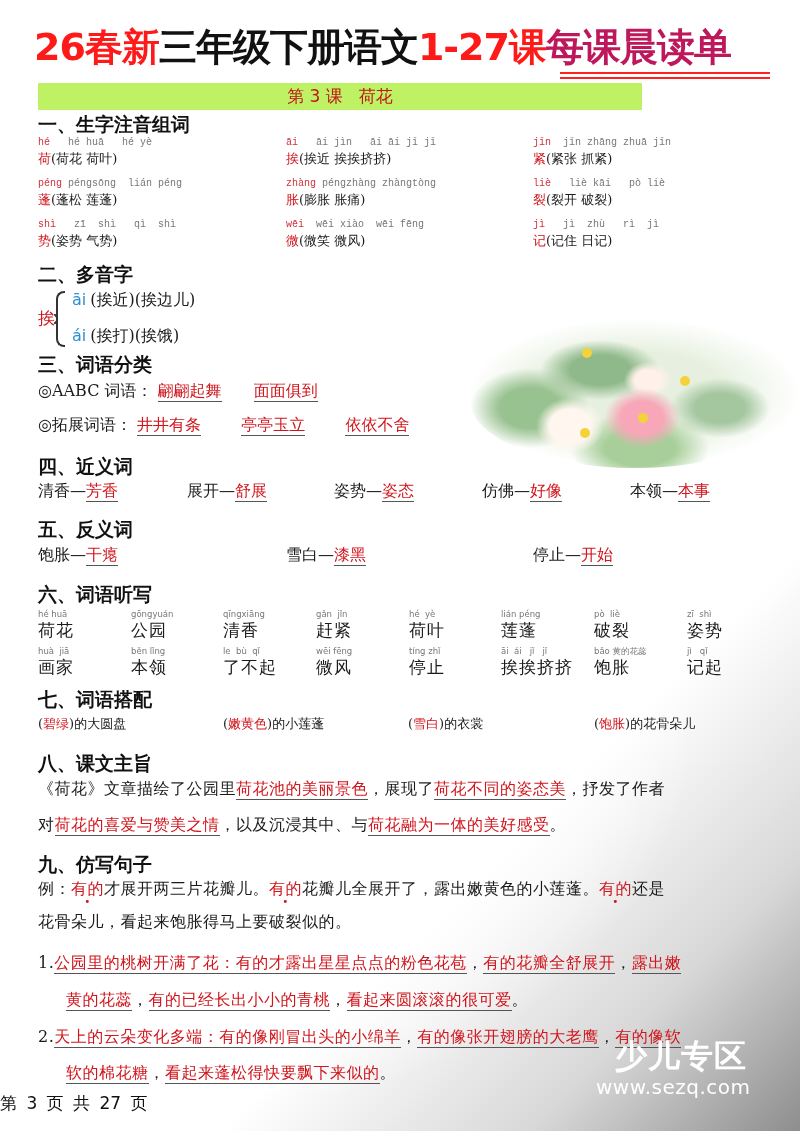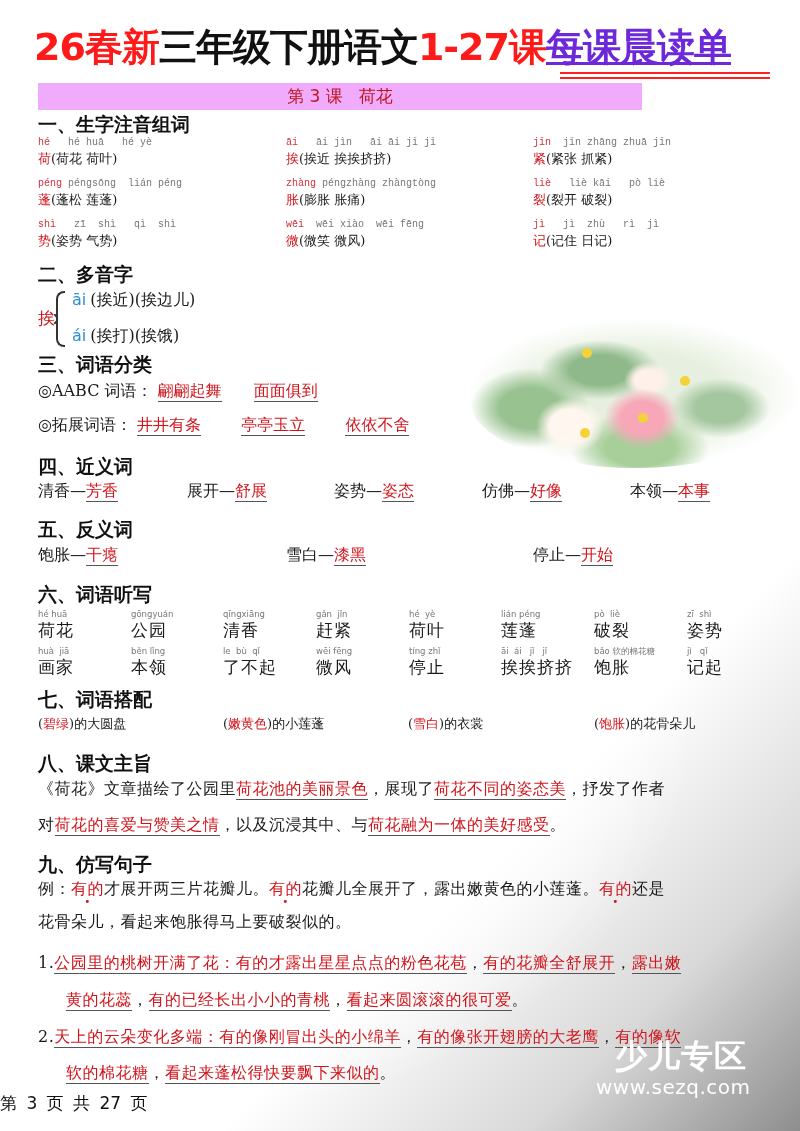"每课晨读单" .title .blue { color: #6d28d9 -> #be185d; text-decoration: underline -> none }
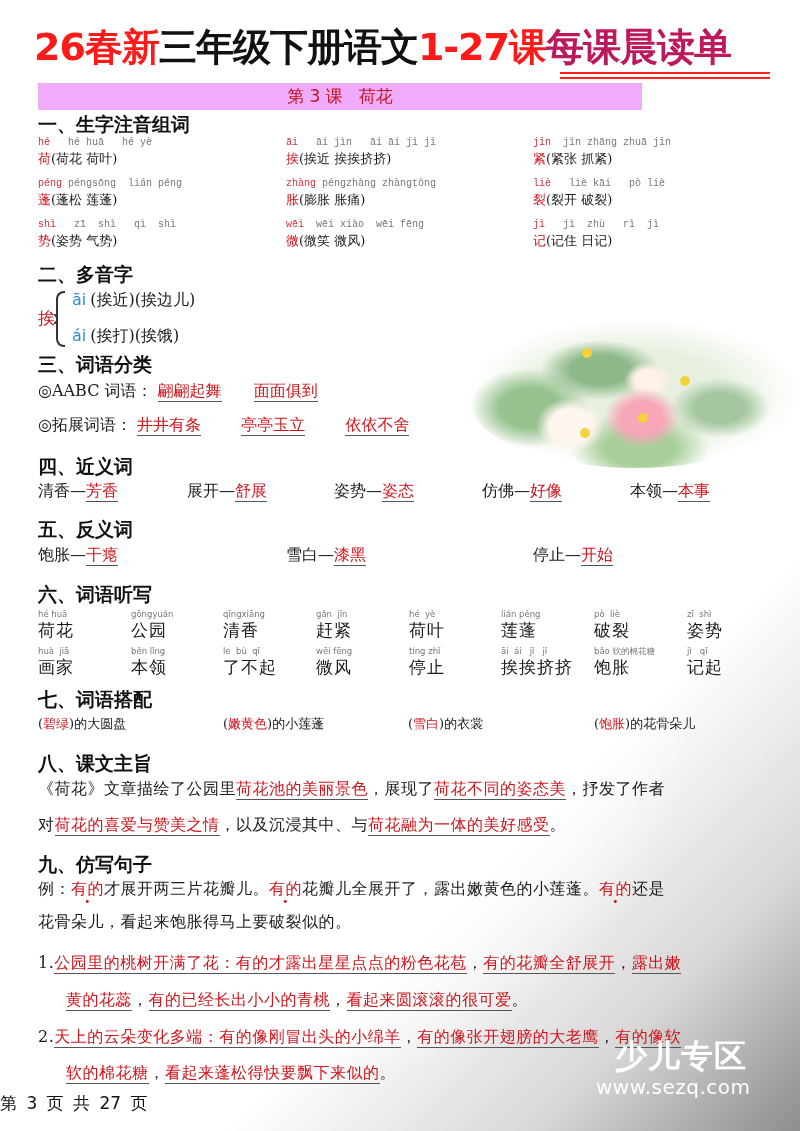"第 3 课 荷花" .lesson-banner { background: #f0abfc -> #bef264 }
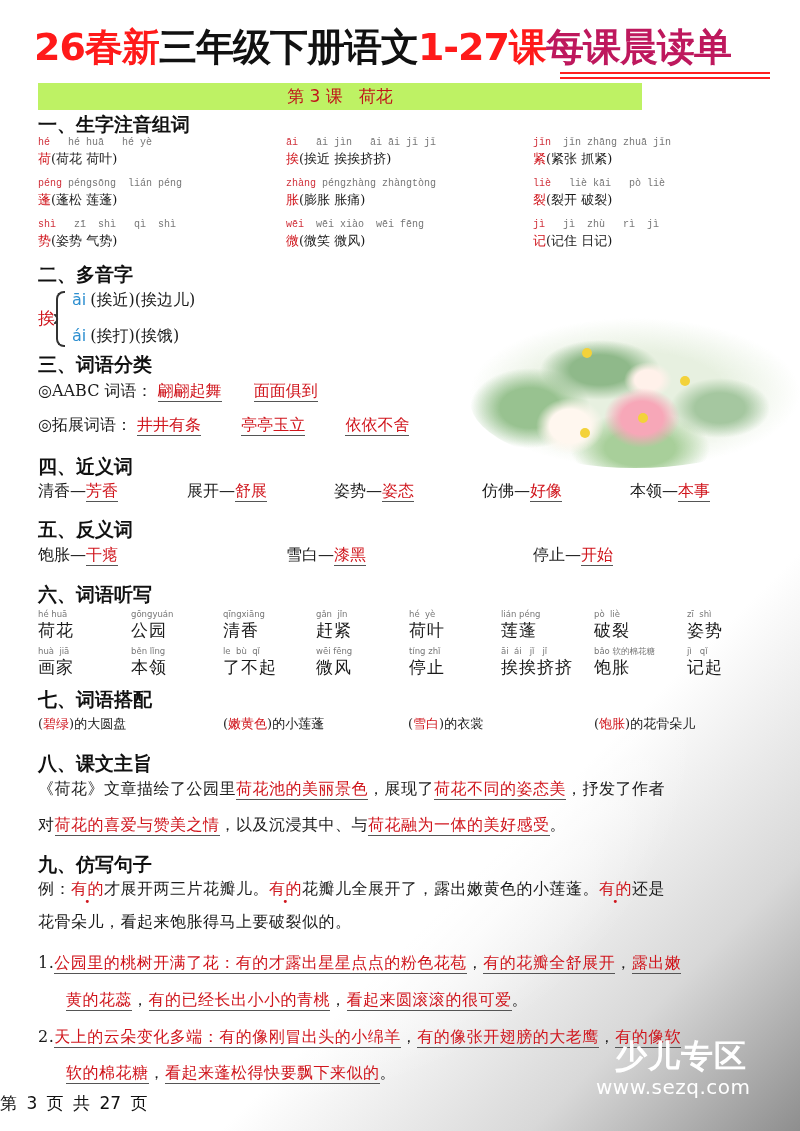"bǎo 软的棉花糖" span.py { text: 软的棉花糖 -> 黄的花蕊 }
